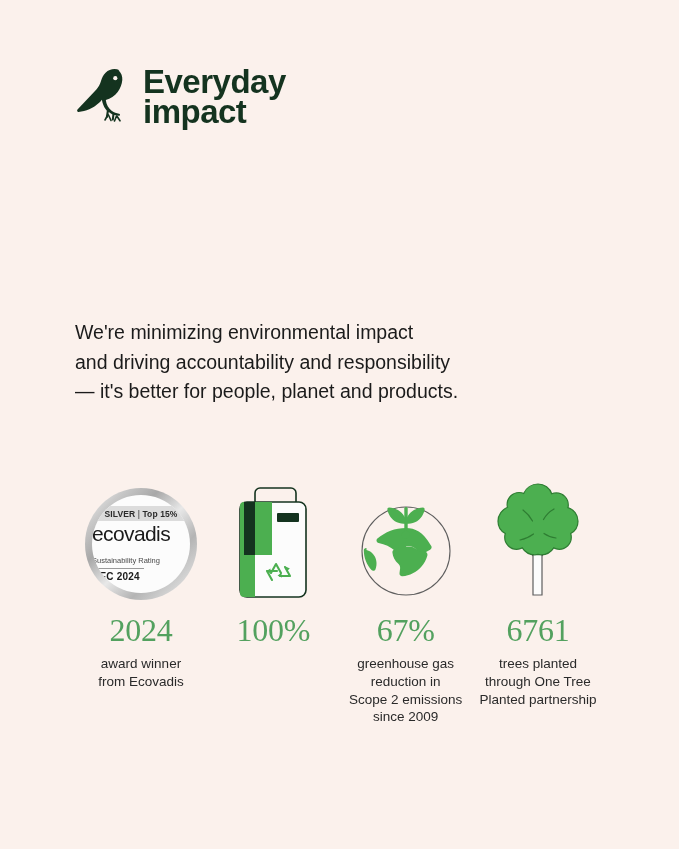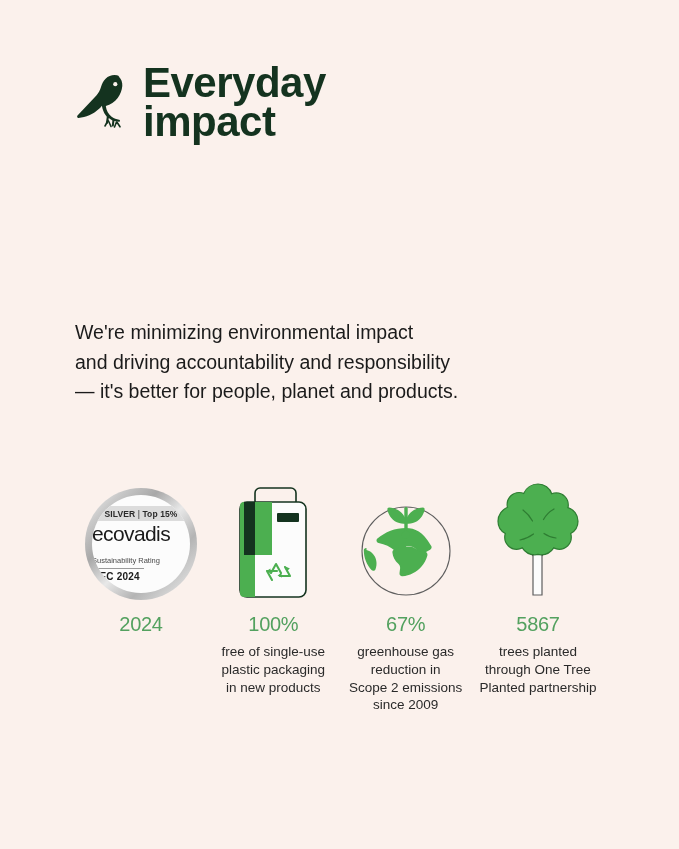"Everyday" .logo-wordmark { font-size: 42px -> 33px }
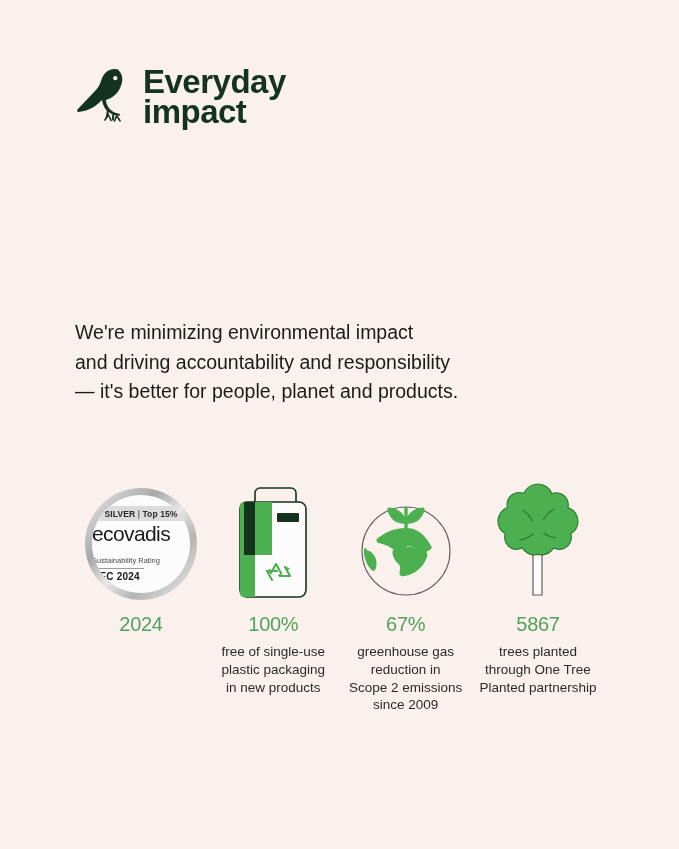"2024" .stat-value { font-family: none -> Liberation Serif, serif; font-size: 20px -> 32px }
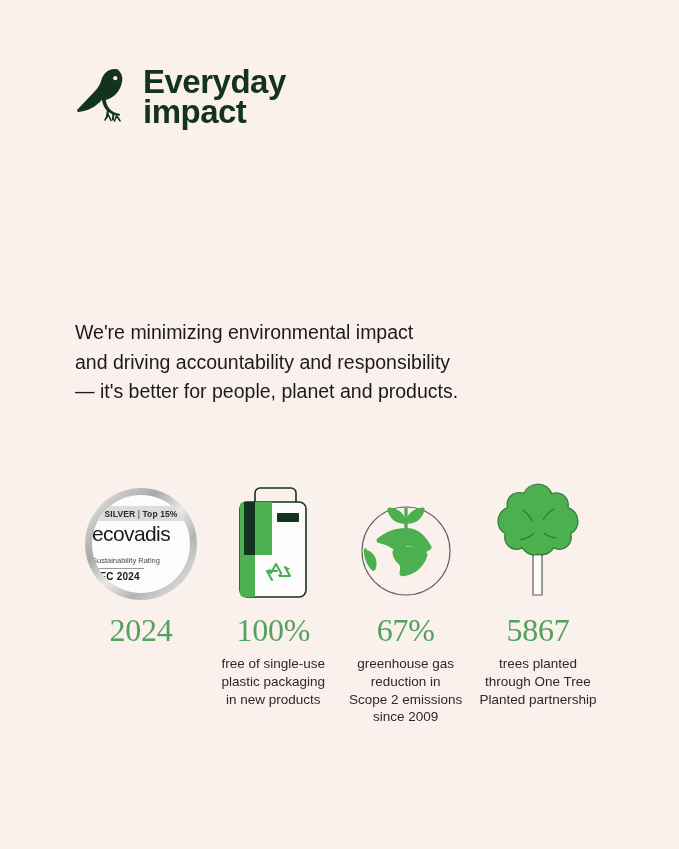"5867" div.stat-value { text: 5867 -> 6761 }
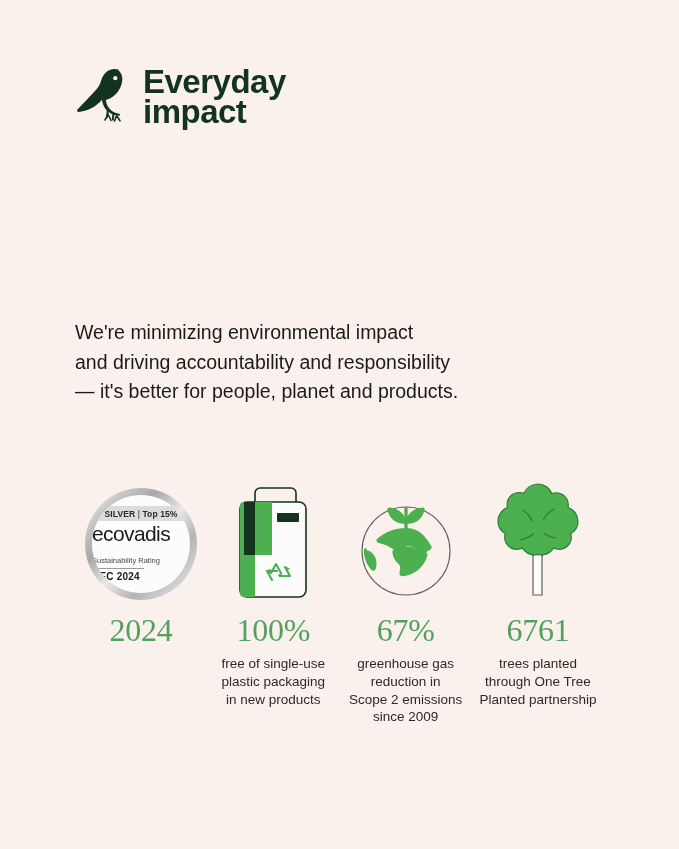"award winner" div.stat-caption { html: none -> <div>award winner from Ecovadis</div> }
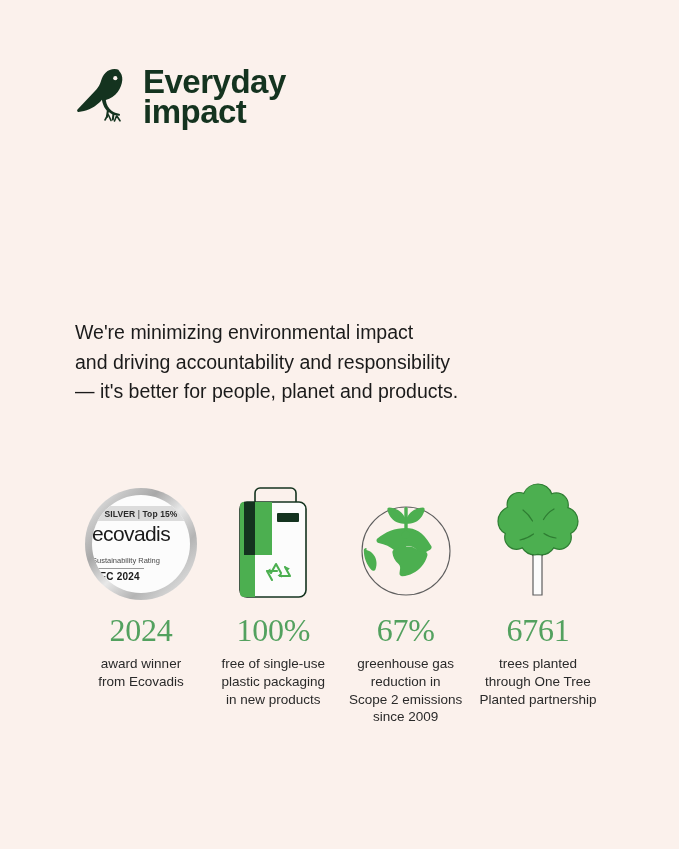"free of single-use" div.stat-caption { html: <div>free of single-use plastic packaging in new products</div> -> none }
